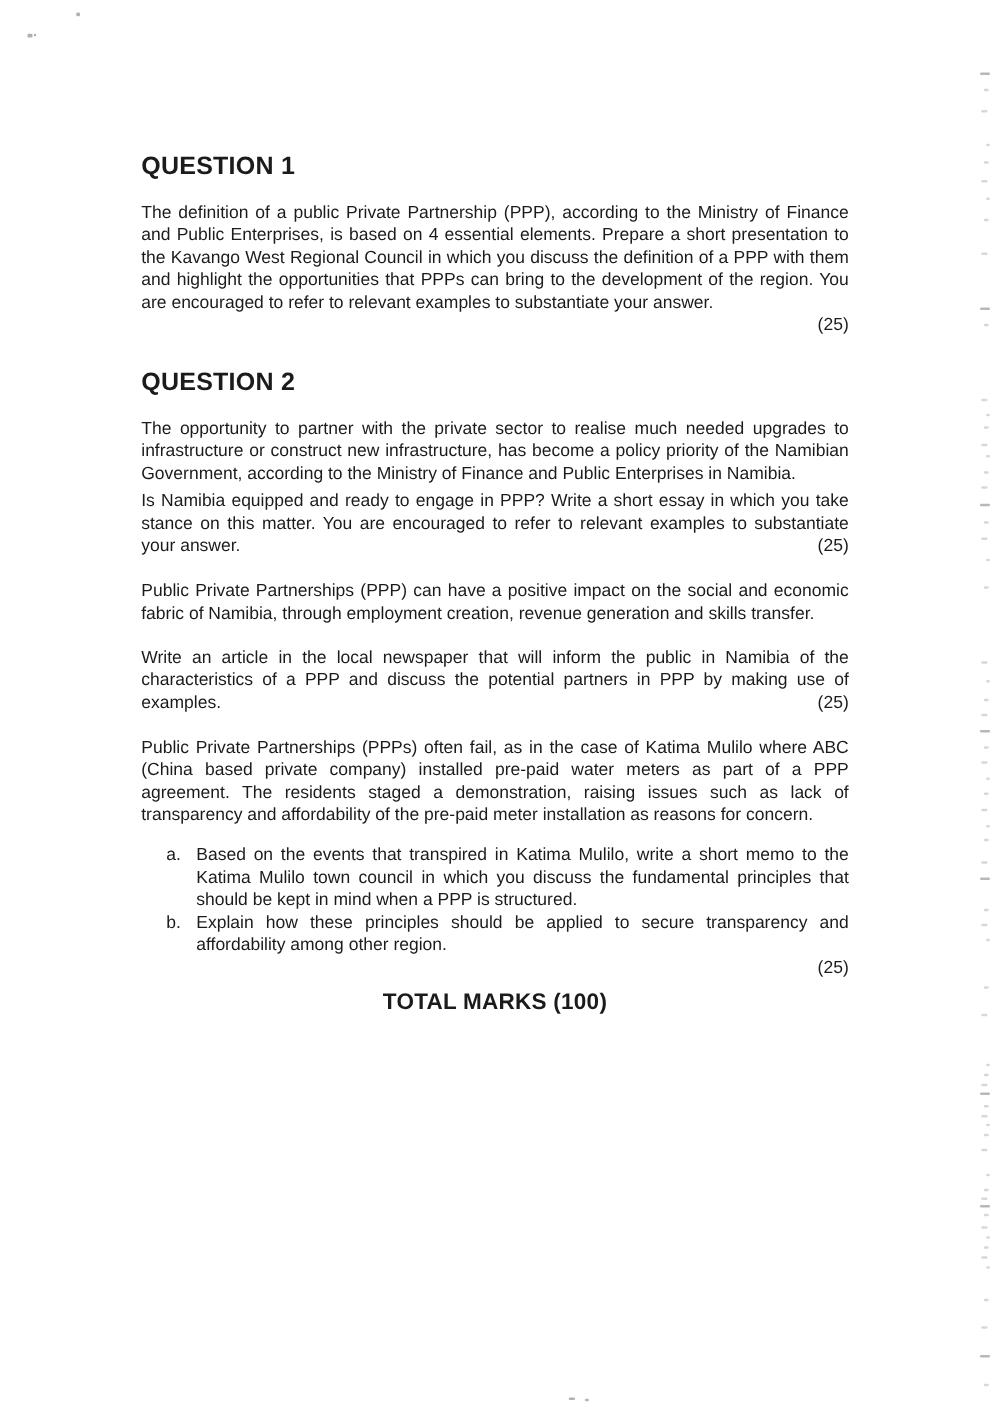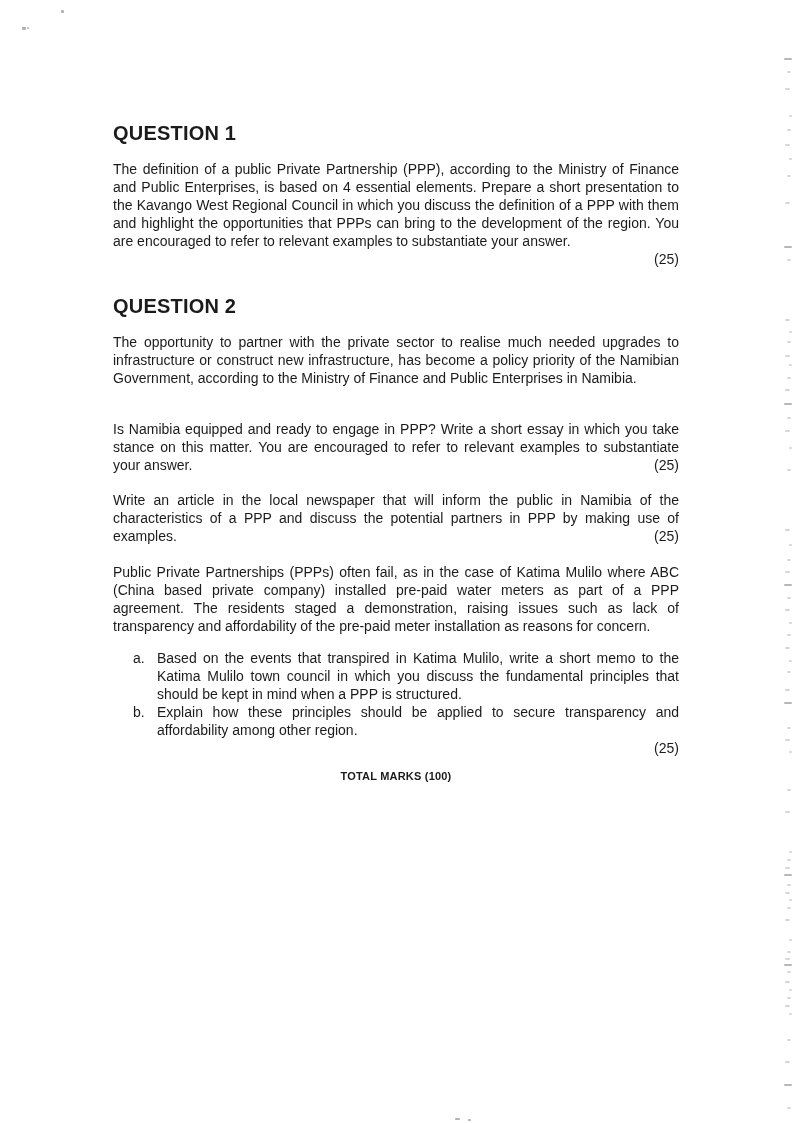"Is Namibia equipped and ready" .q2-p2 { margin-top: 33px -> 4px }
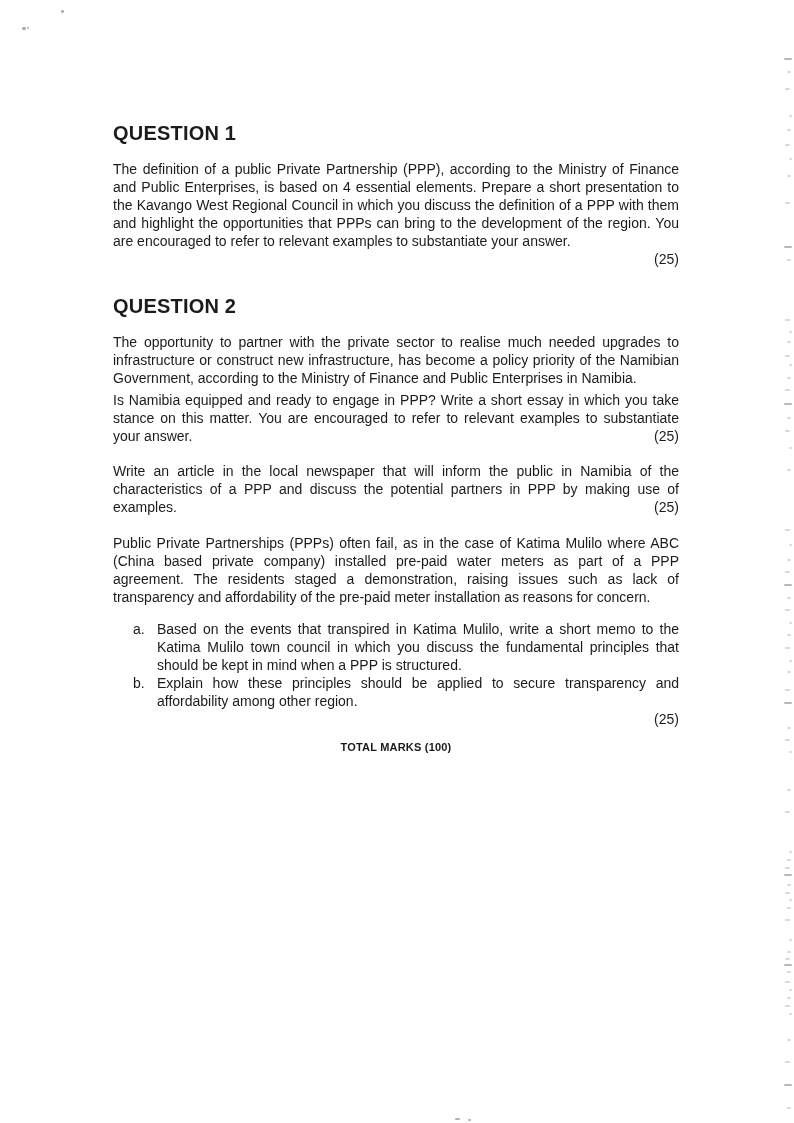"Public Private Partnerships (PPP) can" p.para { html: none -> <p>Public Private Partnerships (PPP) can have a positive impact on the social and economic fabric of Namibia, through employment creation, revenue generation and skills transfer.</p> }
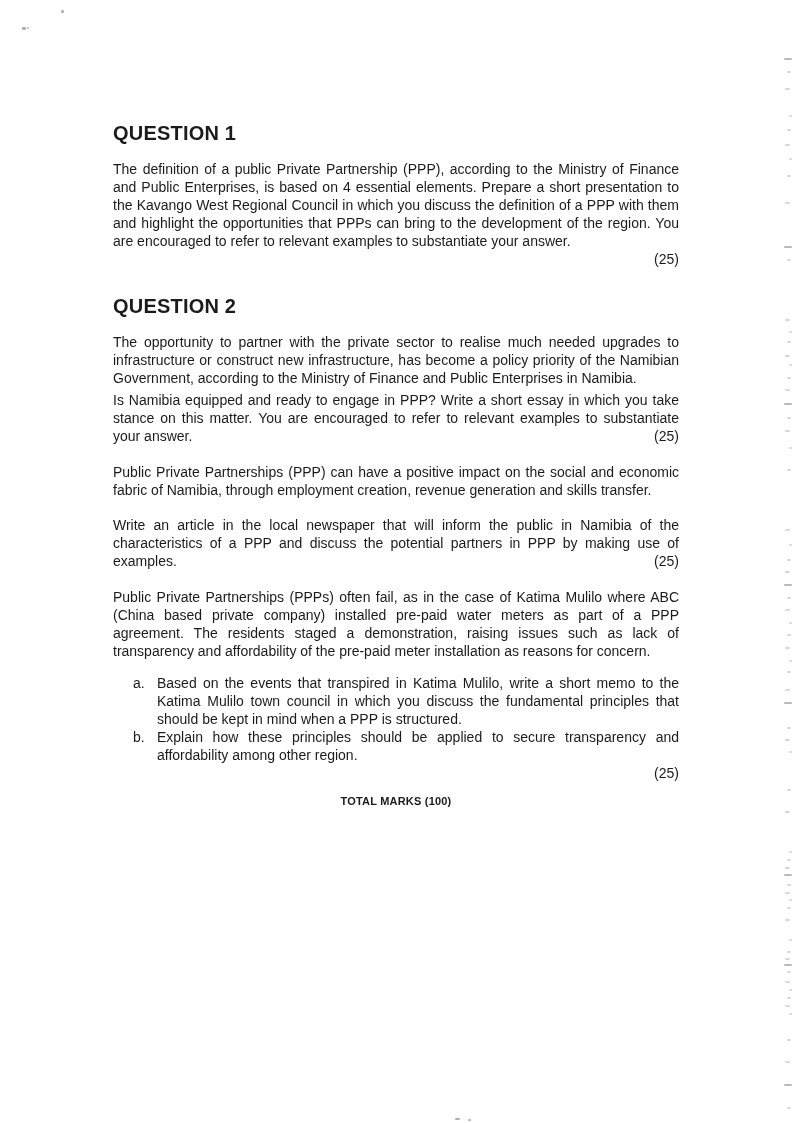"TOTAL MARKS (100)" .total-line { font-size: 11px -> 18px }
